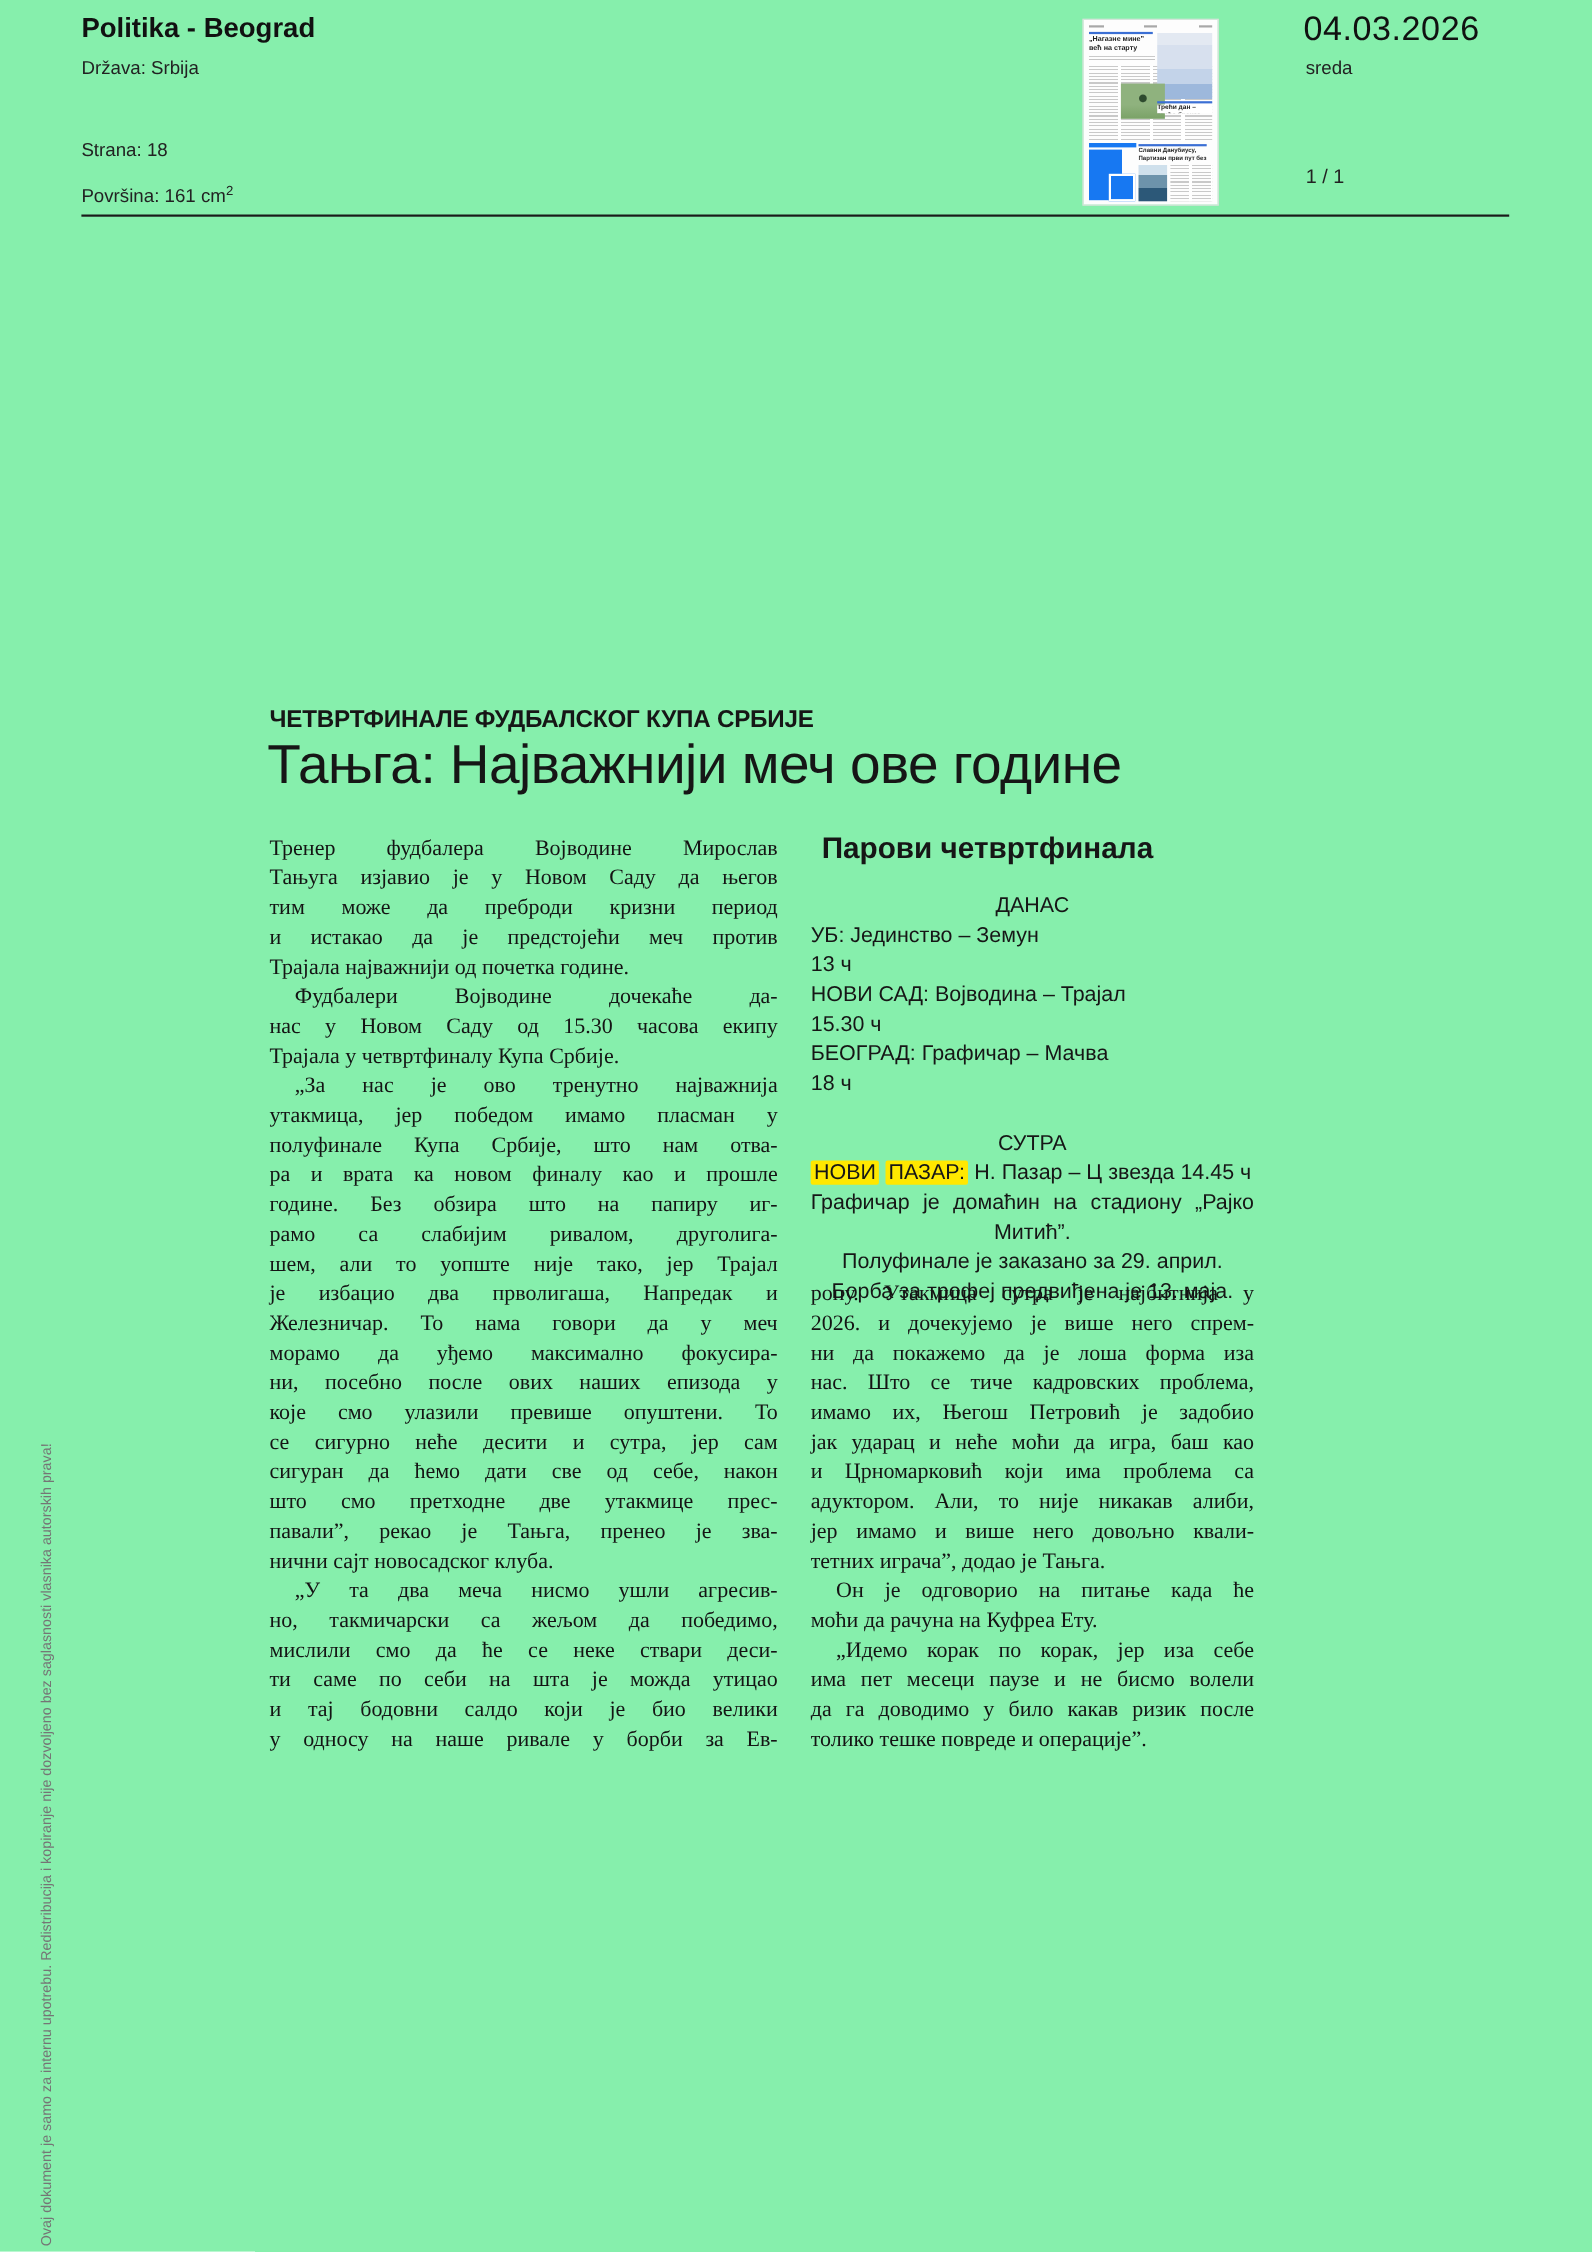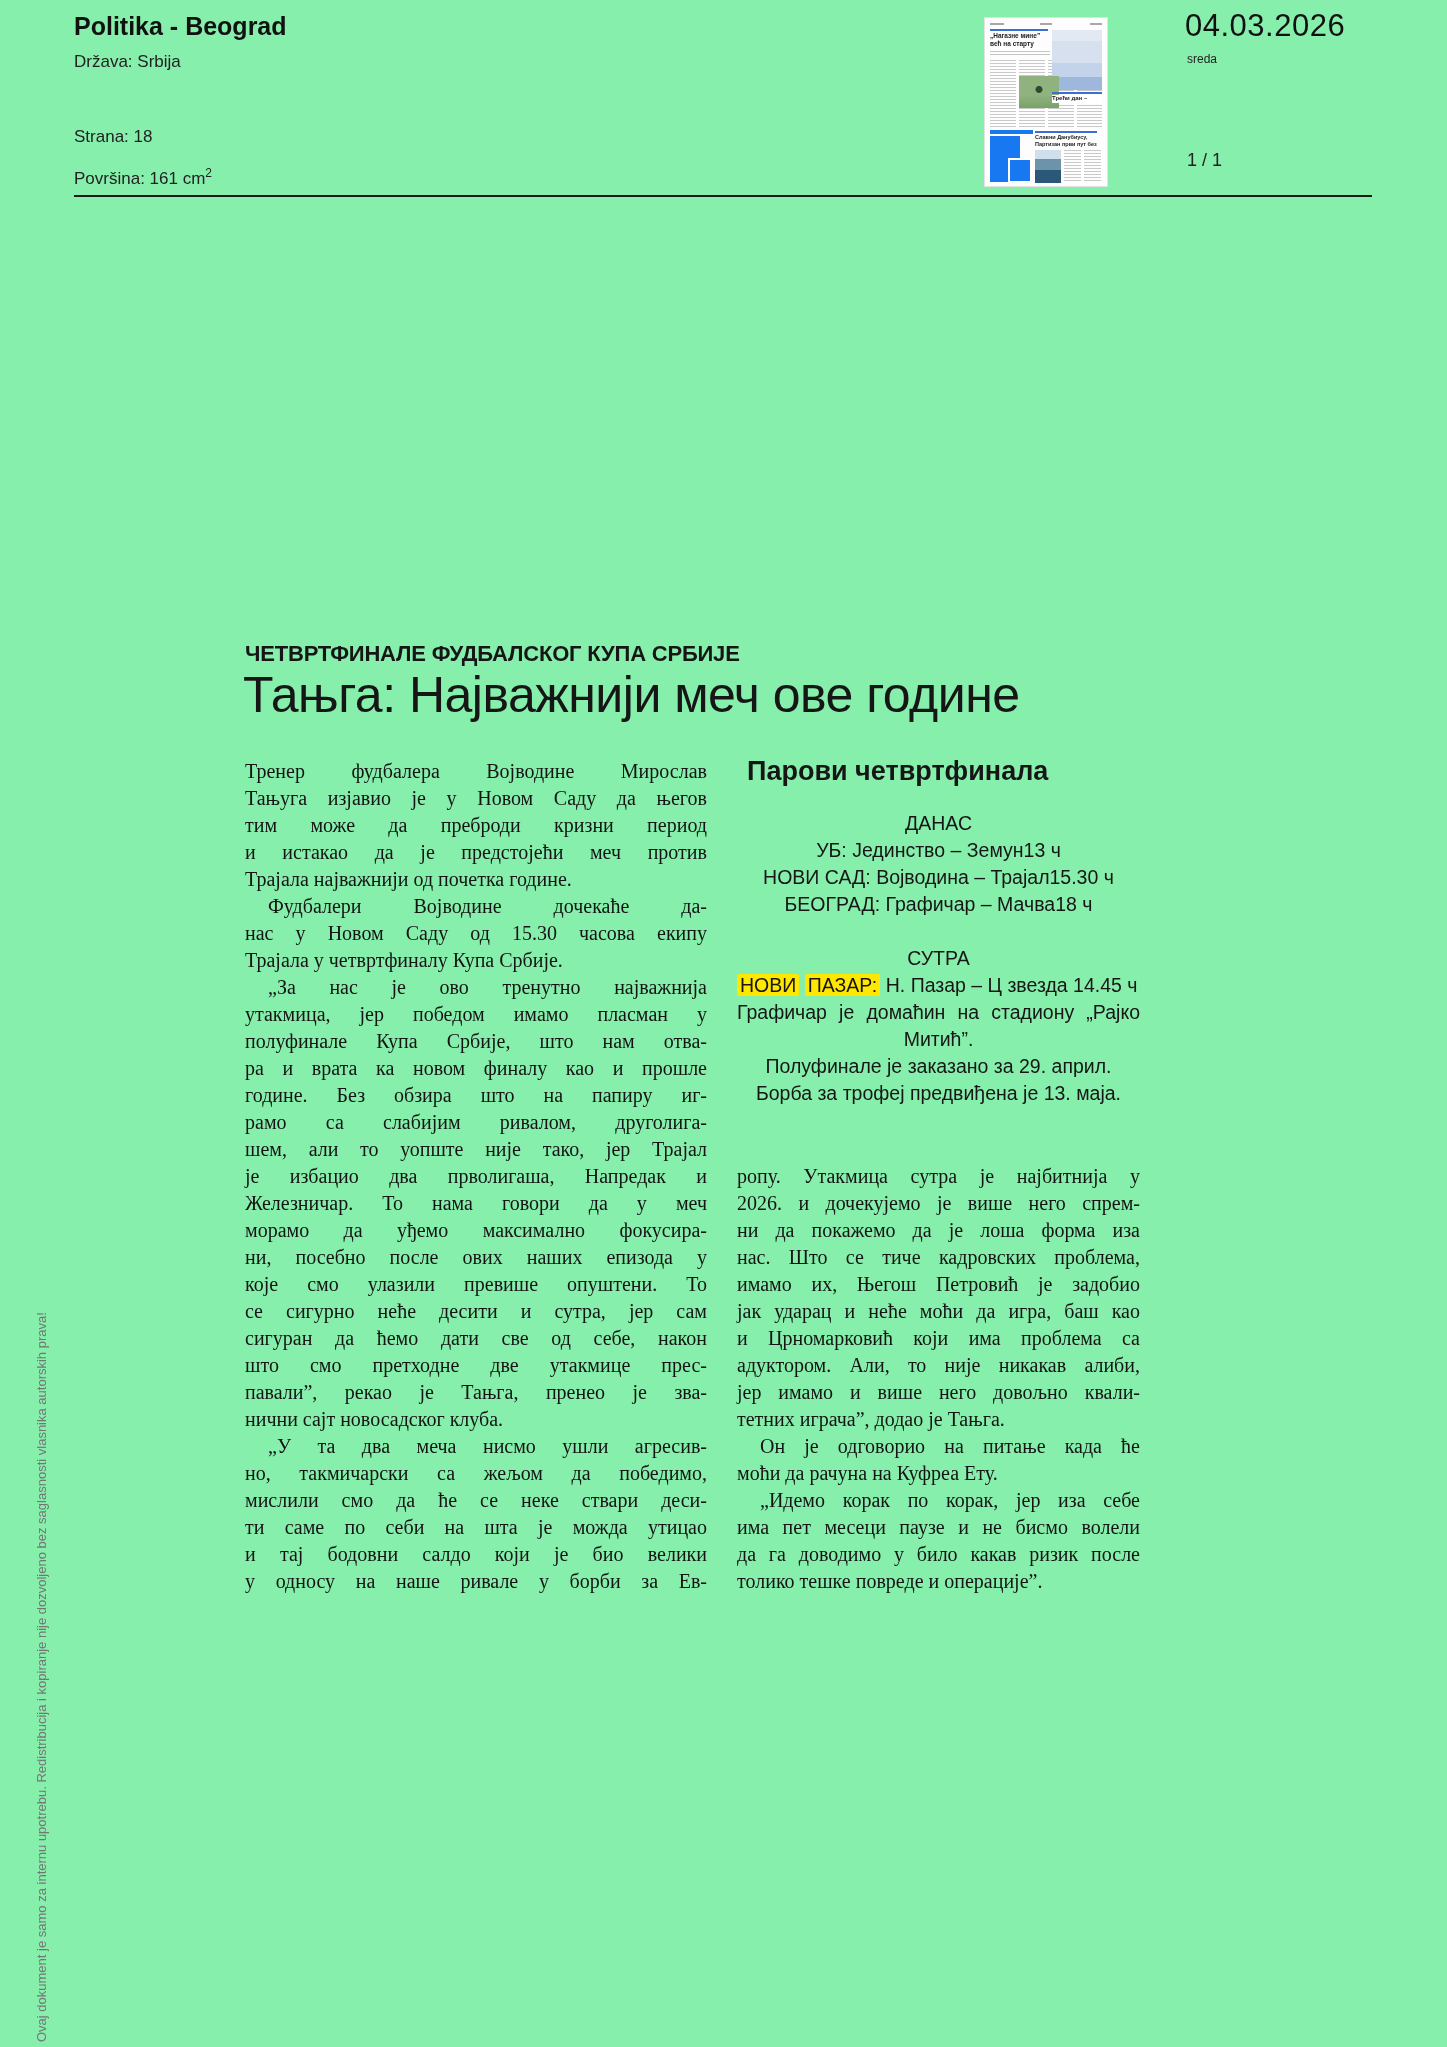"sreda" .weekday-lbl { font-size: 12px -> 17px }
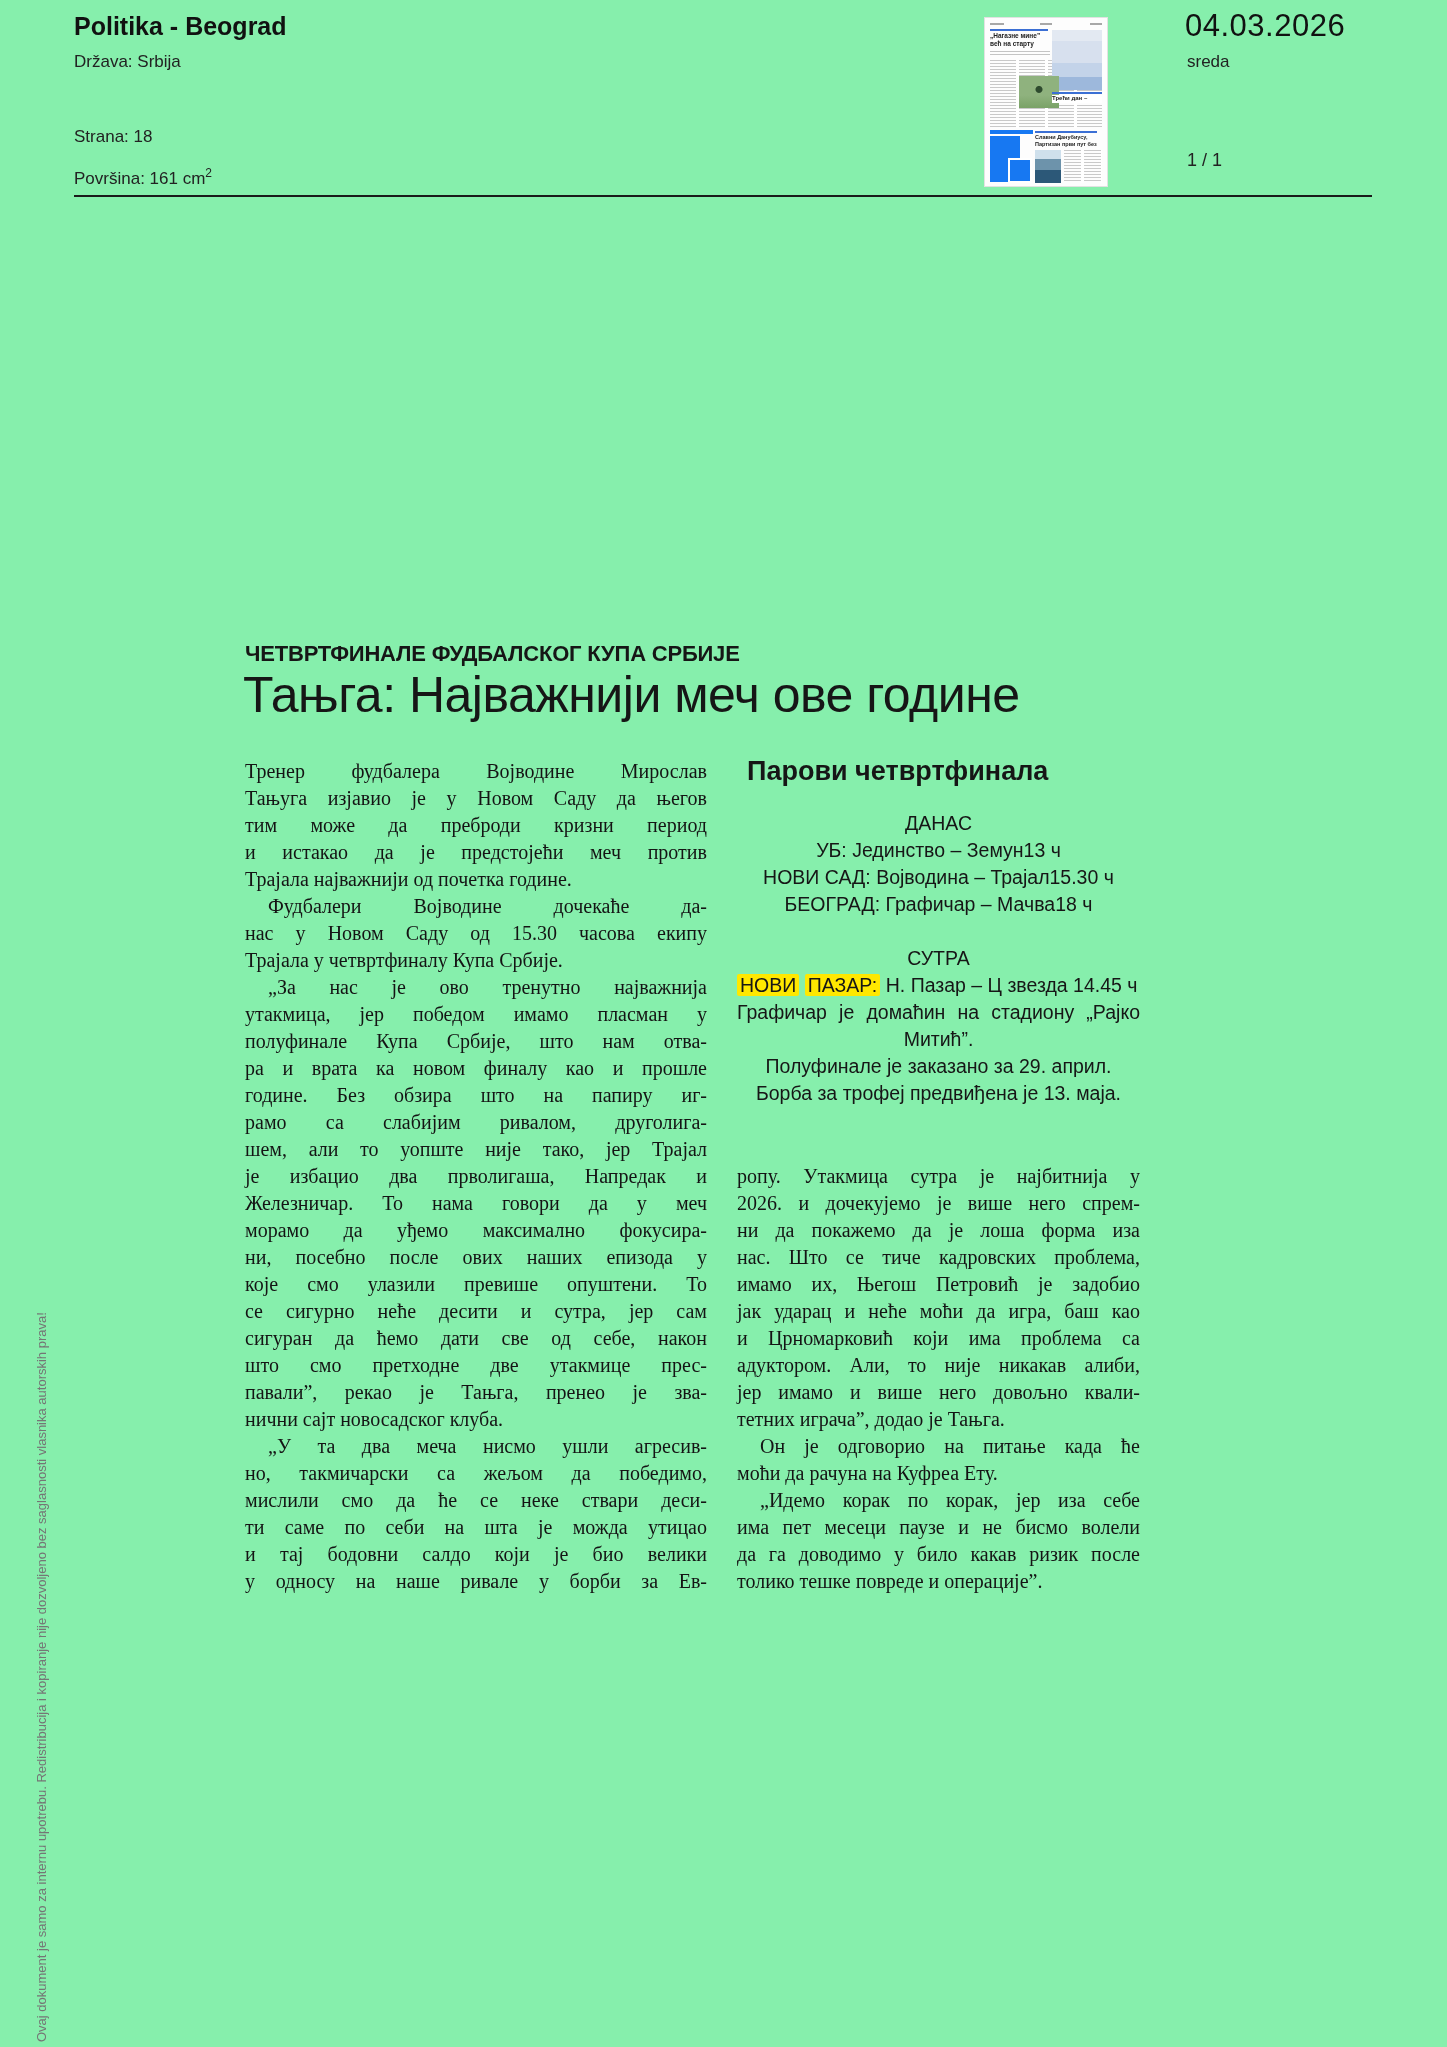"УБ: Јединство – Земун" .match-row { flex-direction: none -> column; justify-content: center -> space-between }
